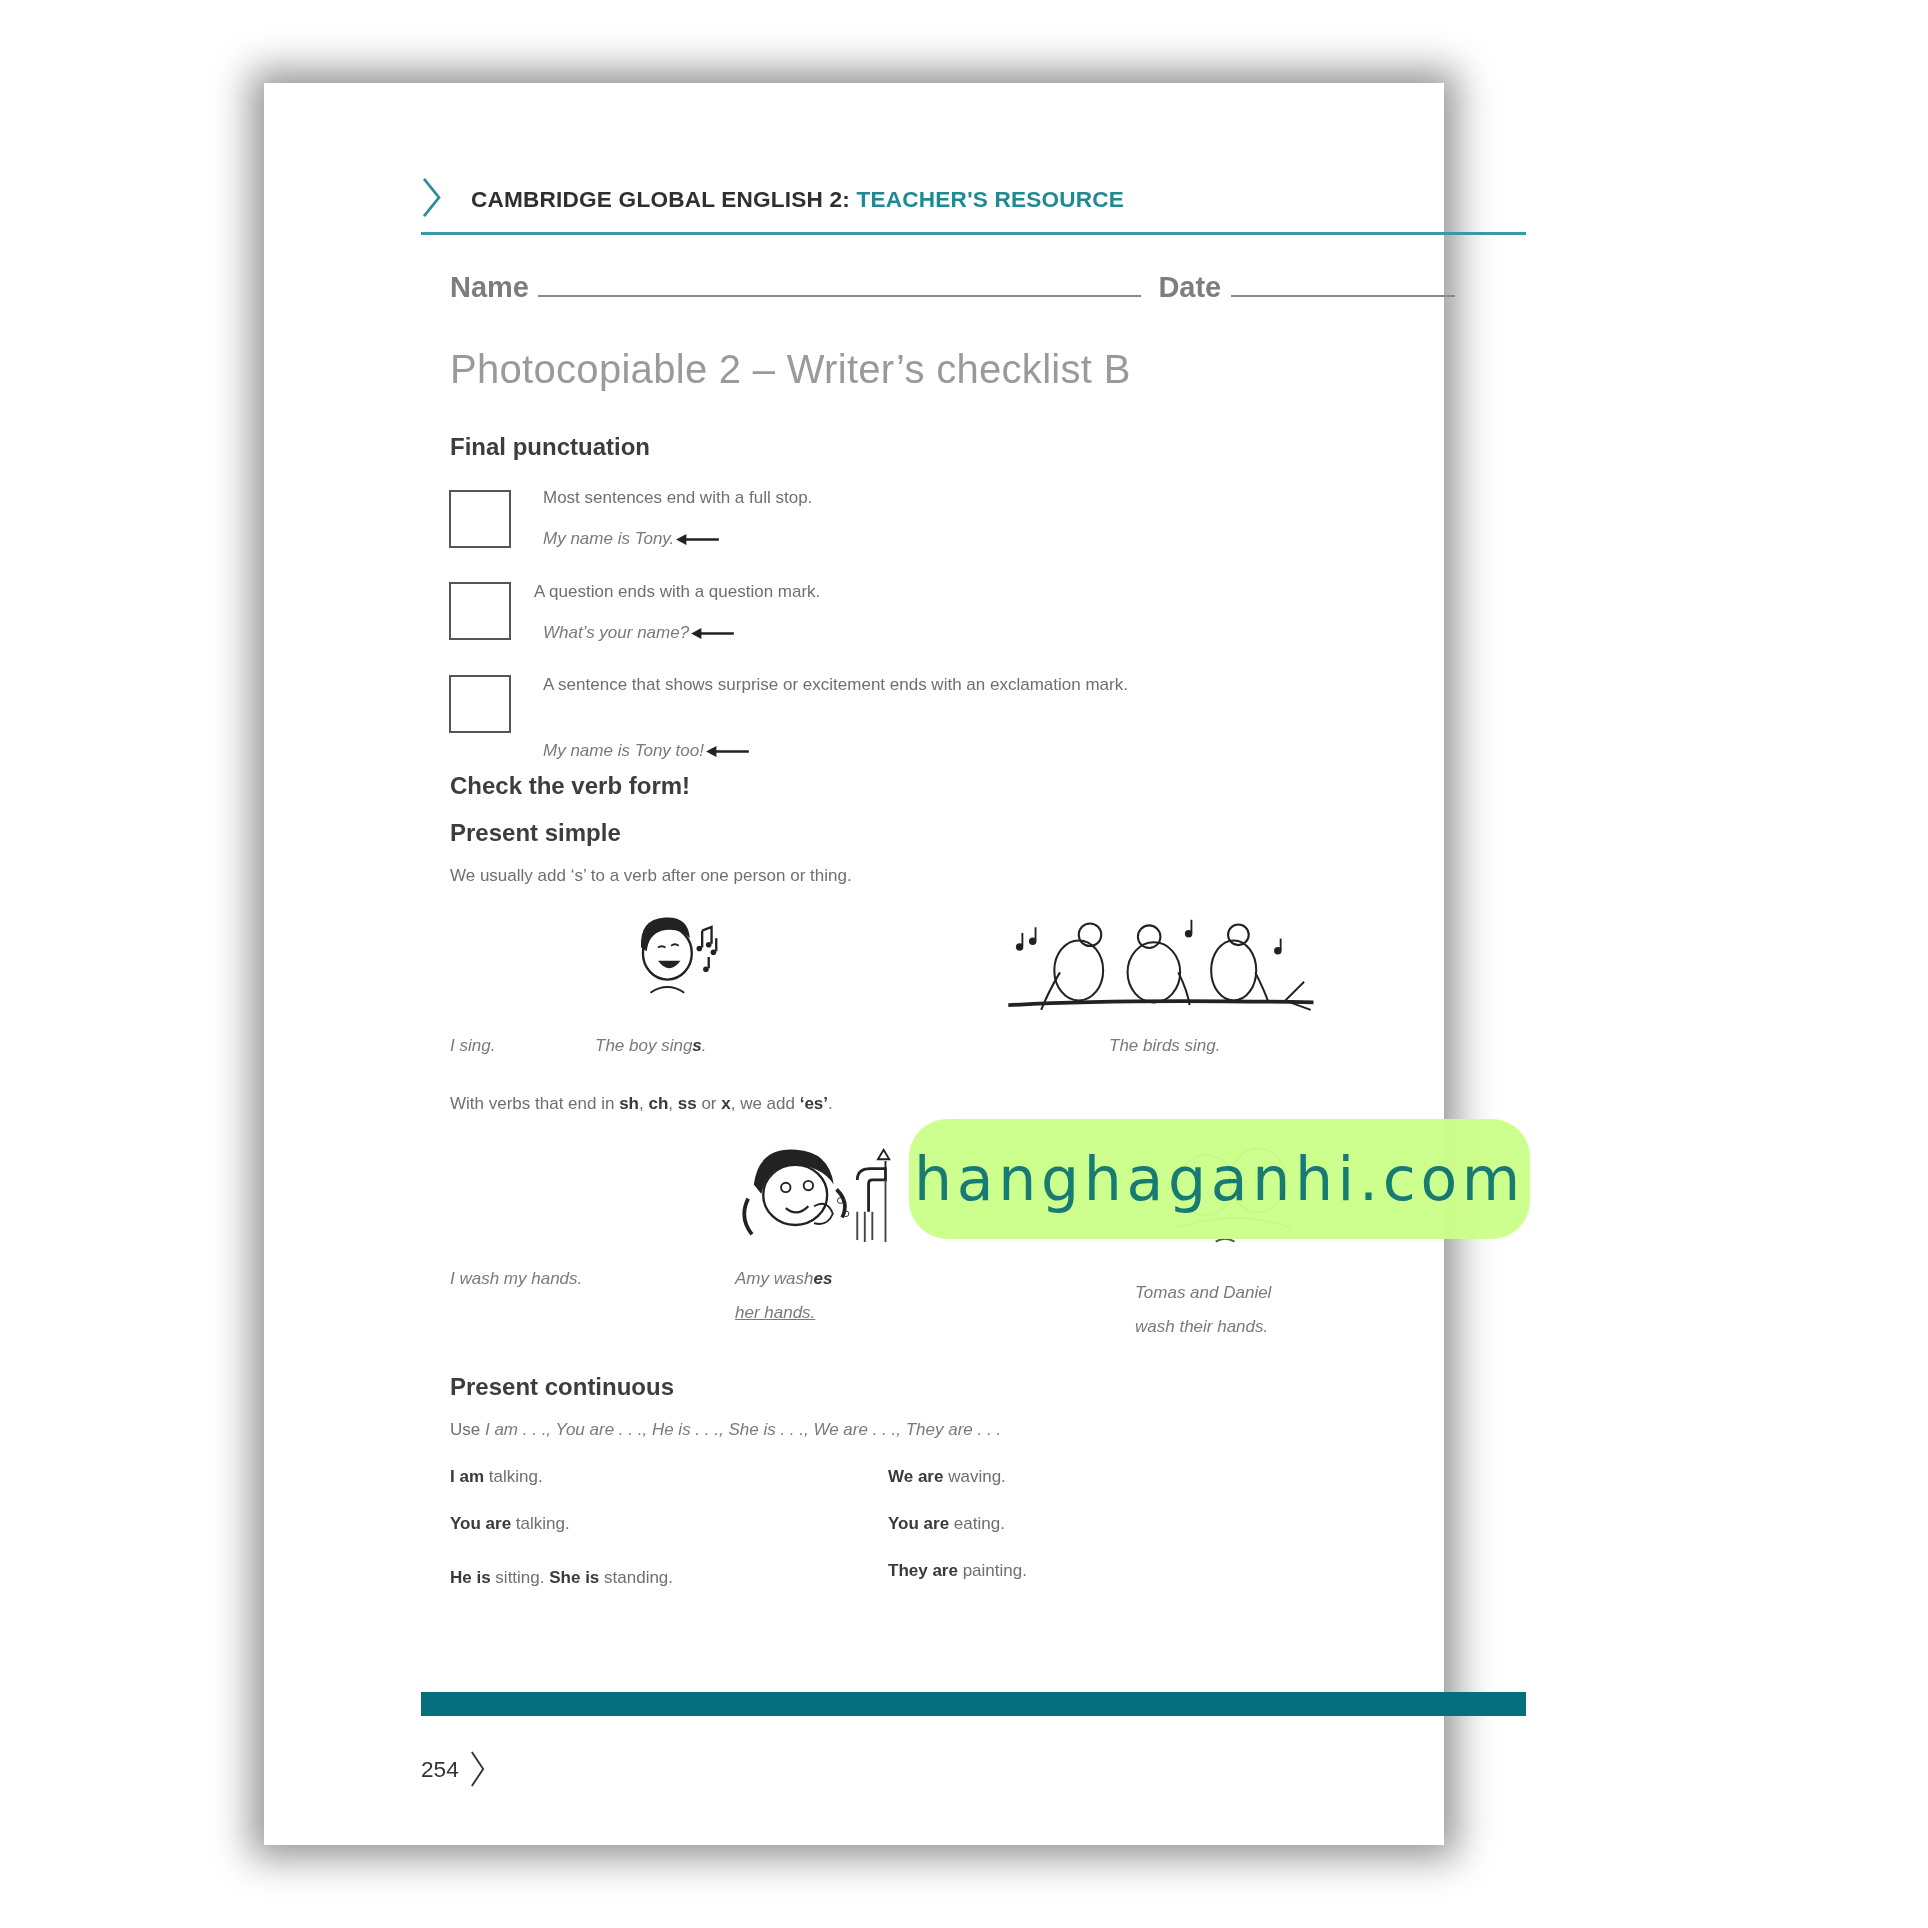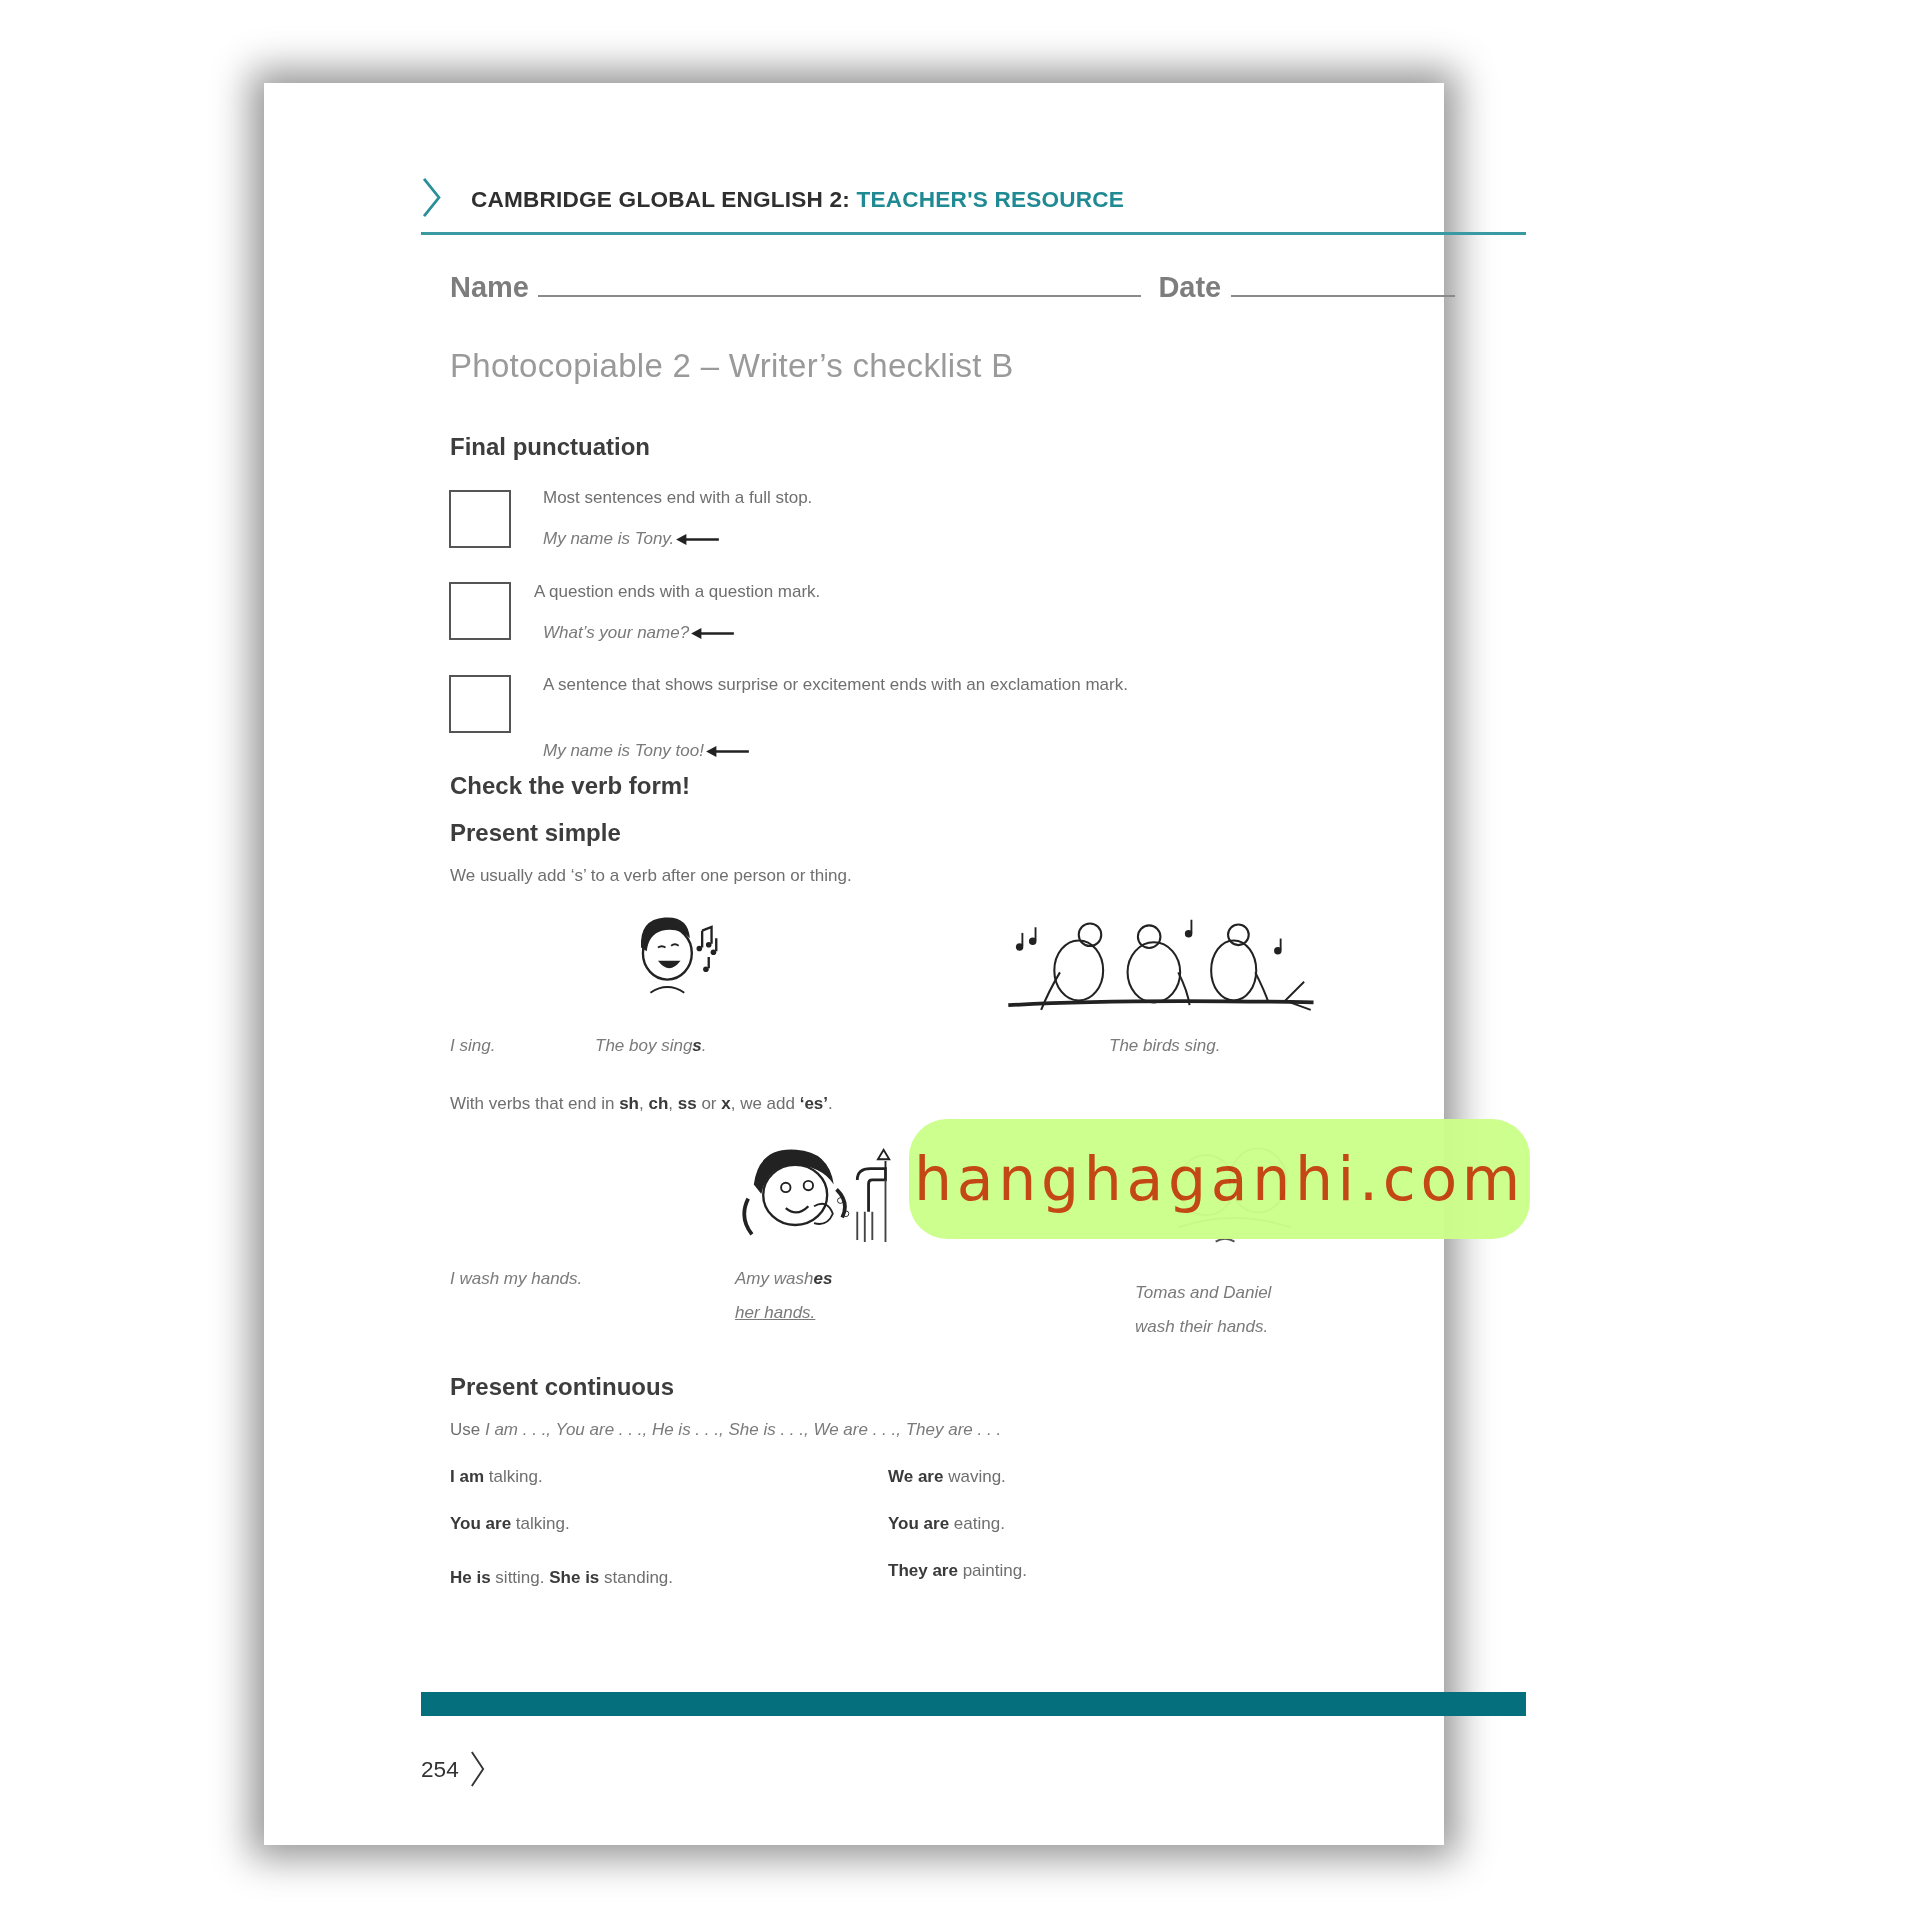"Photocopiable 2 – Writer’s checklist" .title { font-size: 33px -> 40px }
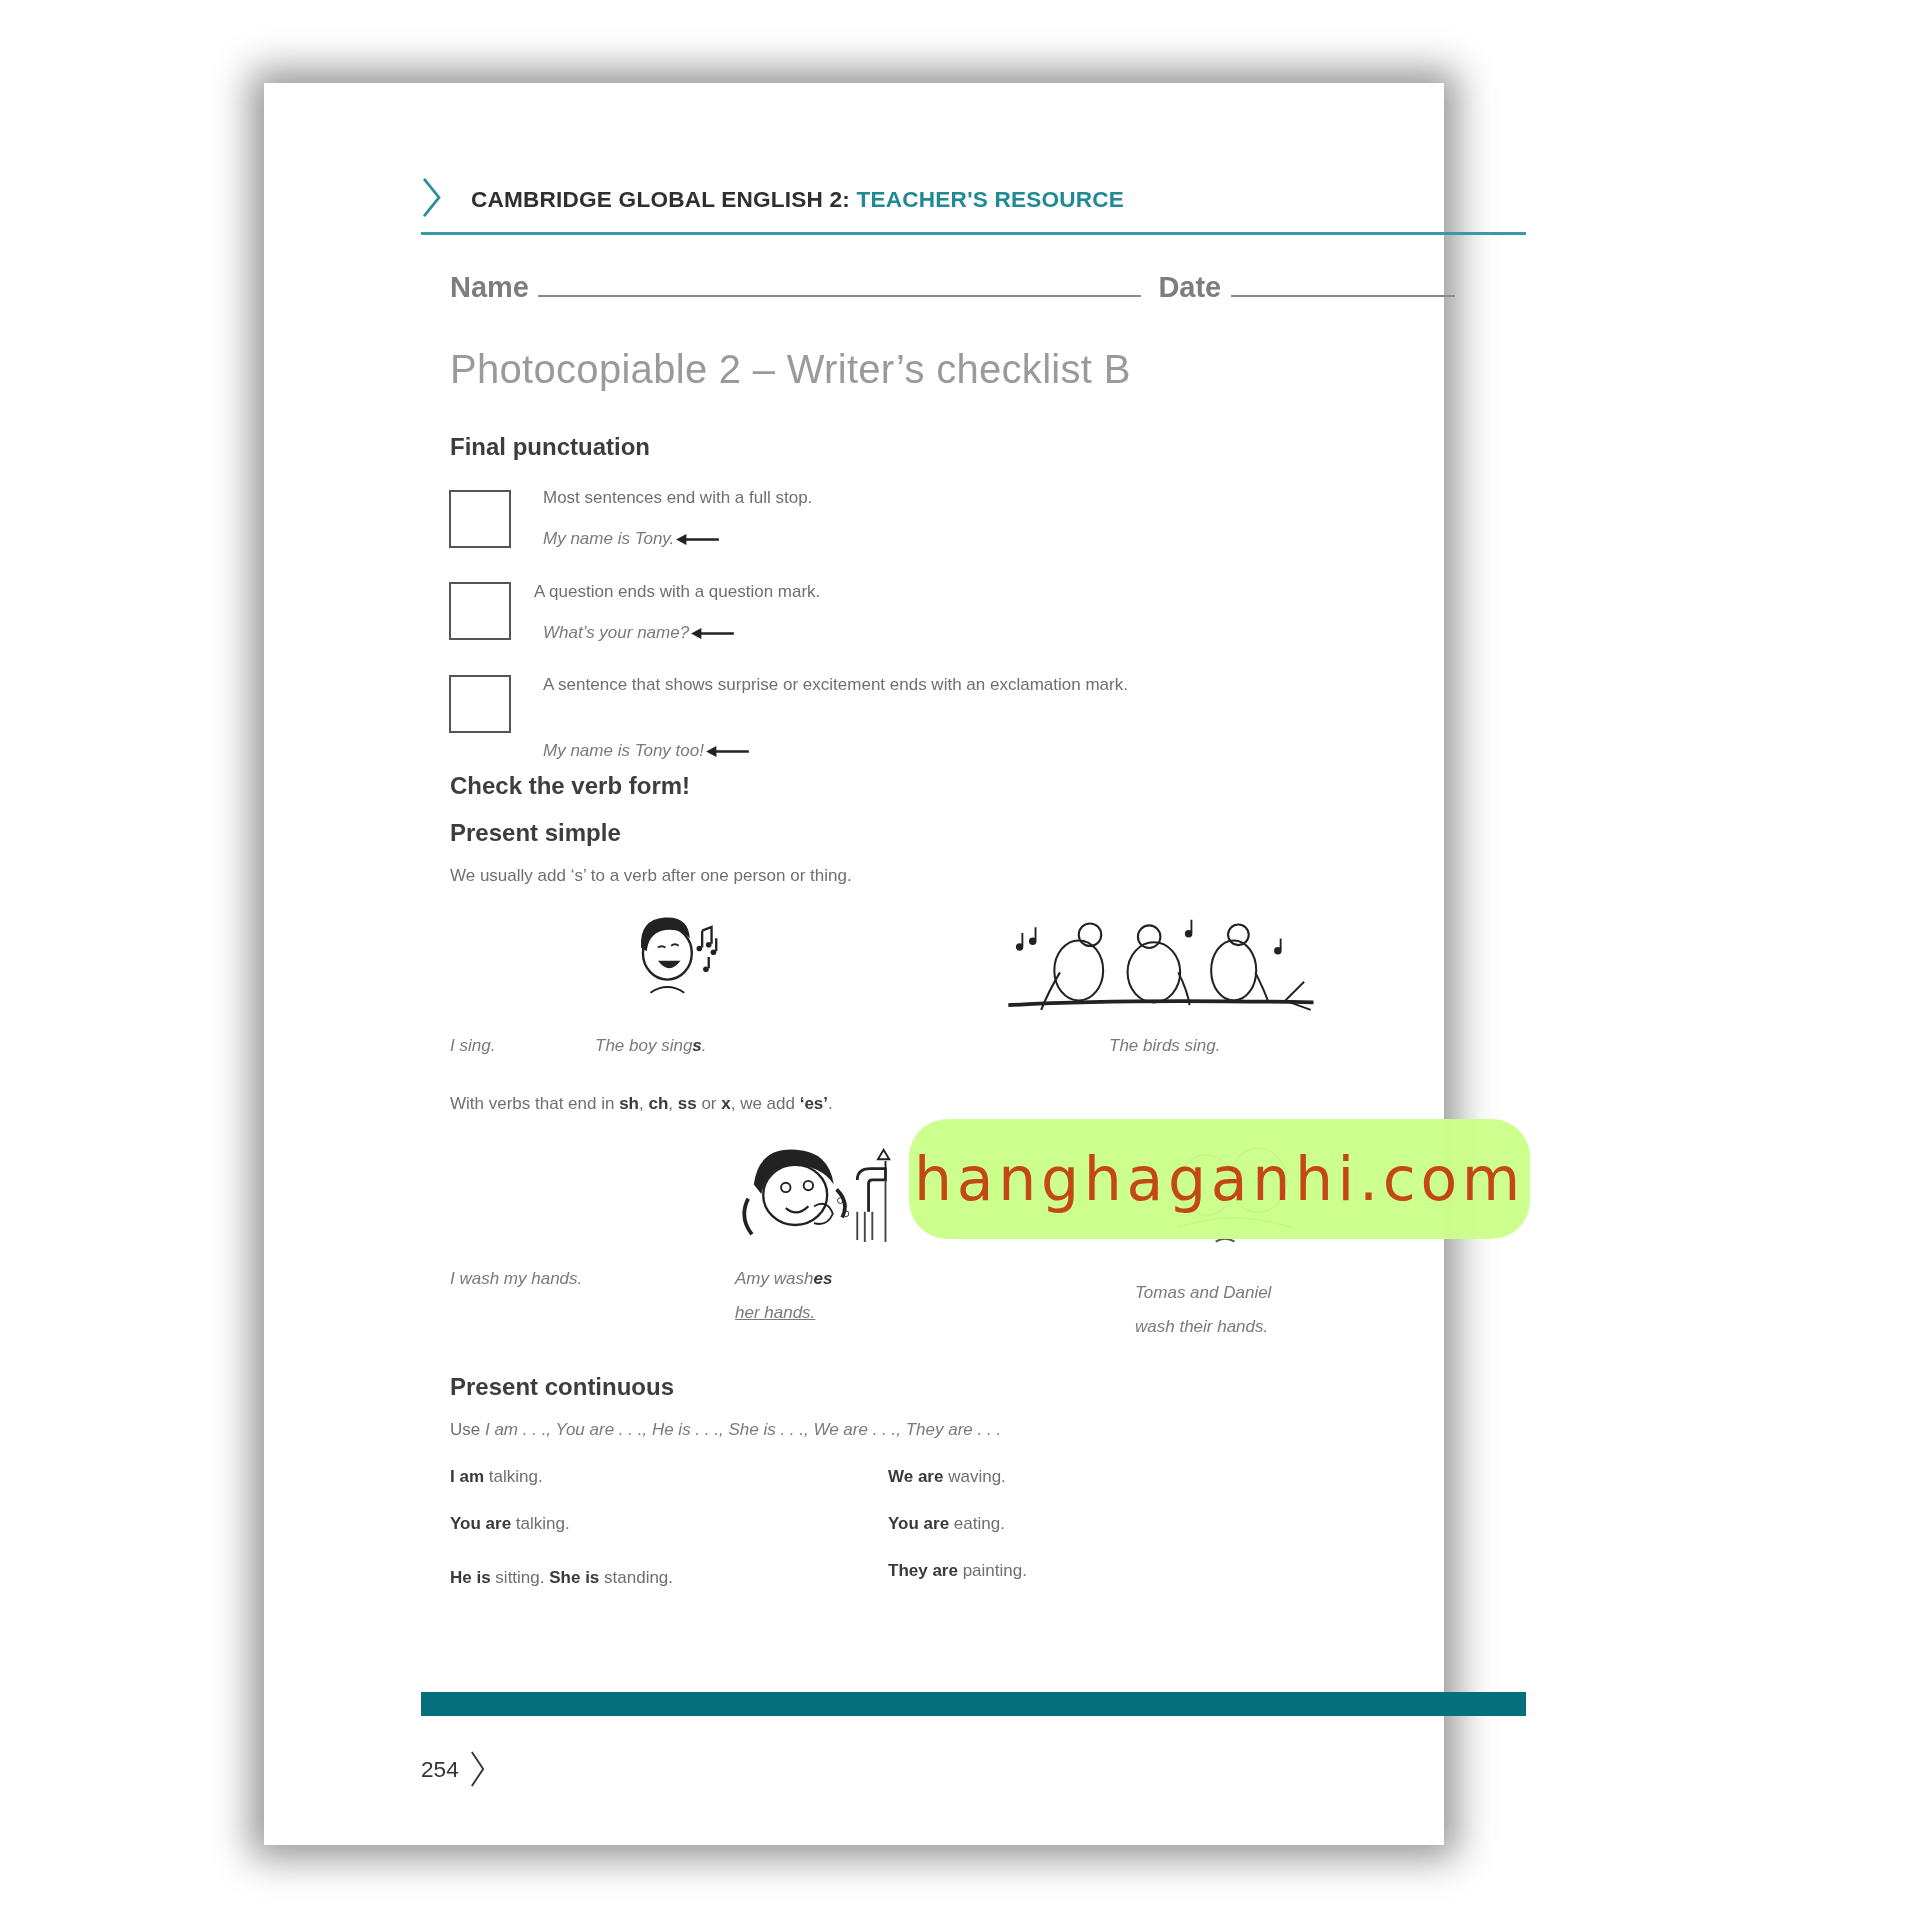"hanghaganhi.com" .wm span { color: #c2410c -> #0f766e }
